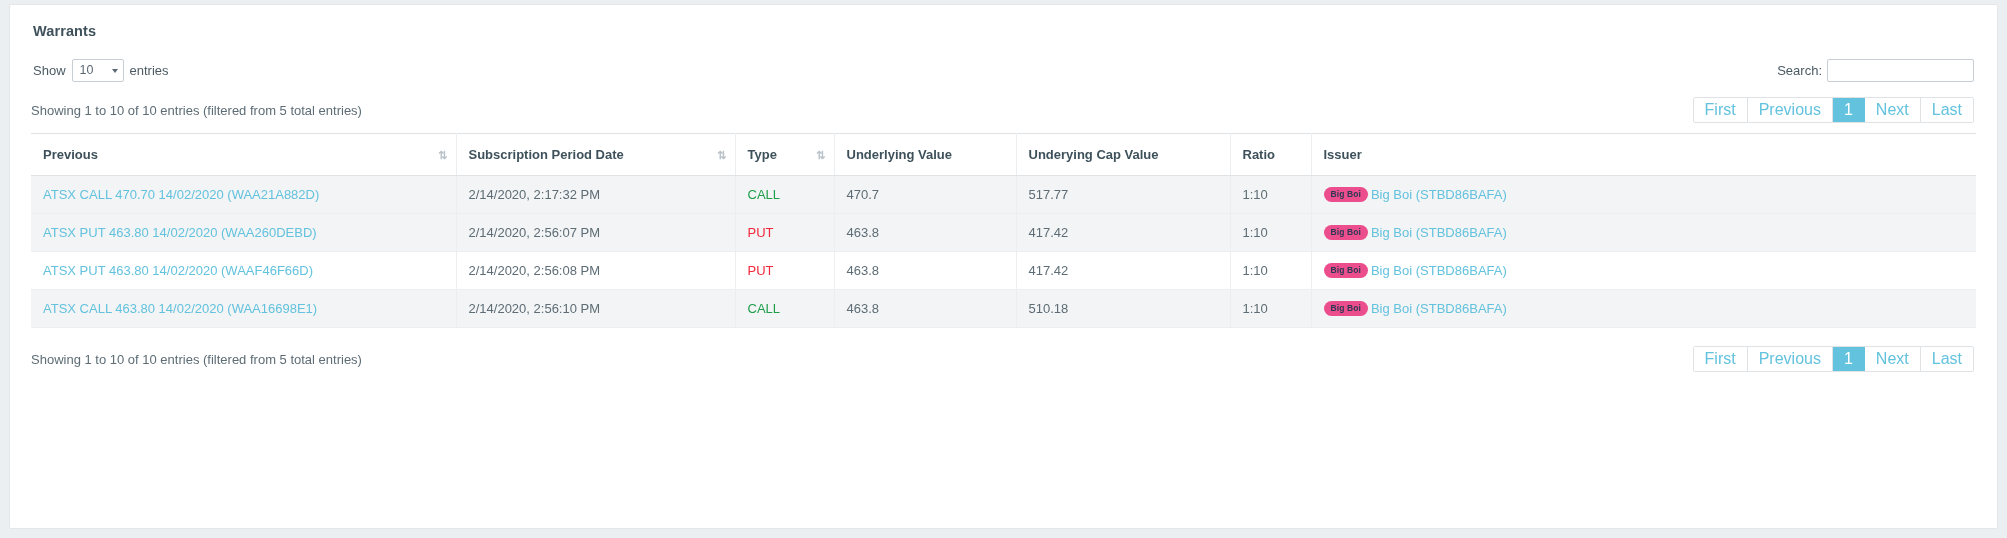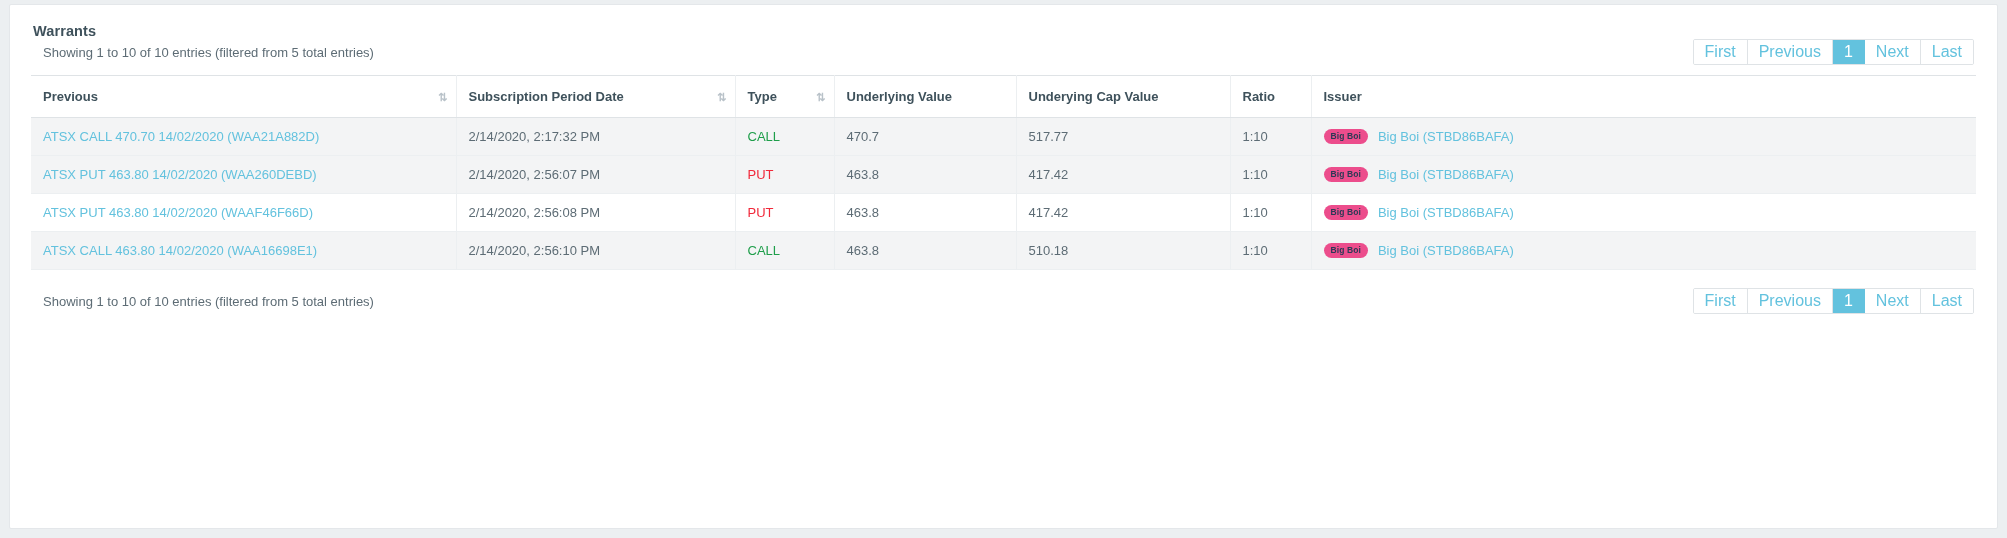"Show" div.controls { html: none -> <div> <div> <span>Show</span> <span> <select><option>10</option><option>25</option><option>50</option><option>100</option></select> <span></span> </span> <span>entries</span> </div> <div> <span>Search:</span> <input> </div> </div> }
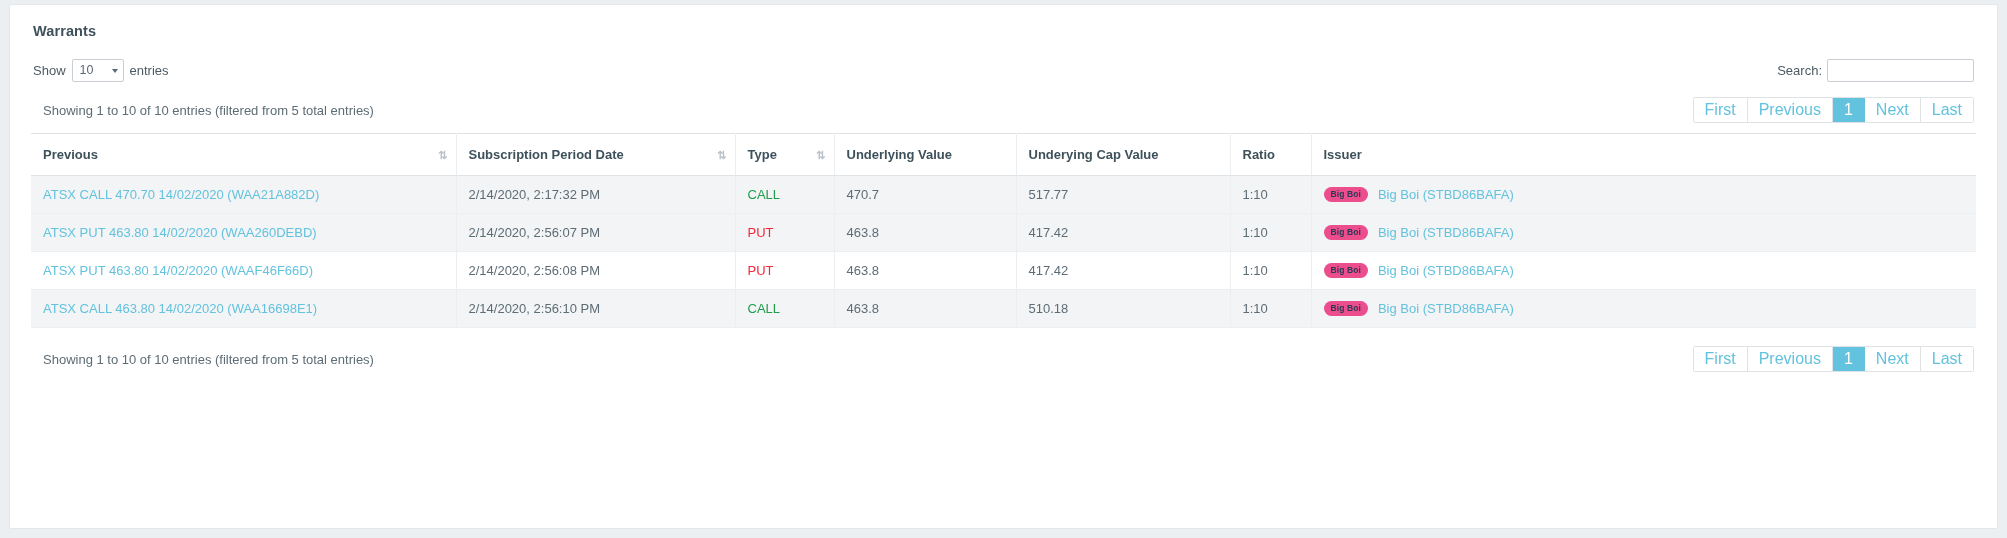"Showing 1 to 10 of" .dt-info { left: 12px -> 0 }
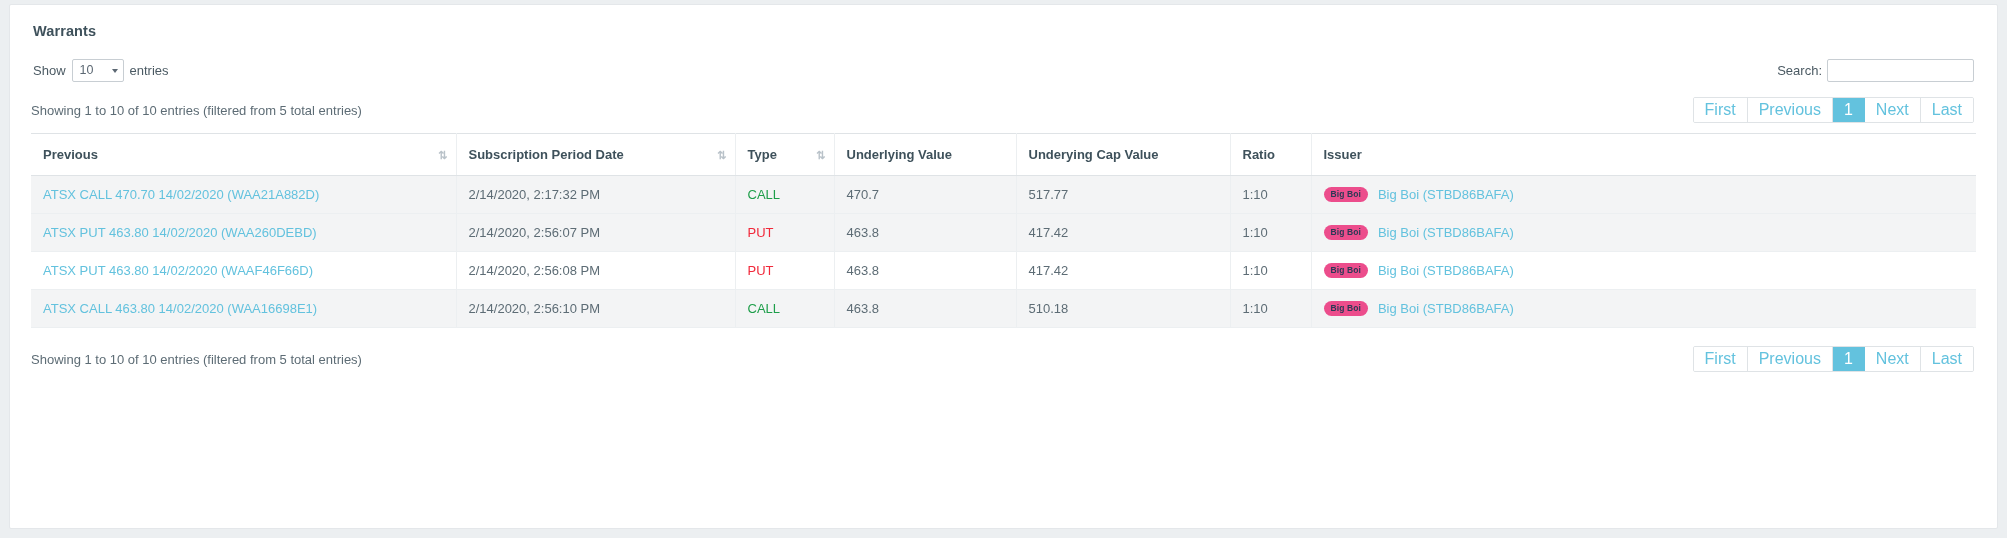"Big Boi" .issuer-cell { gap: 10px -> 3px }
